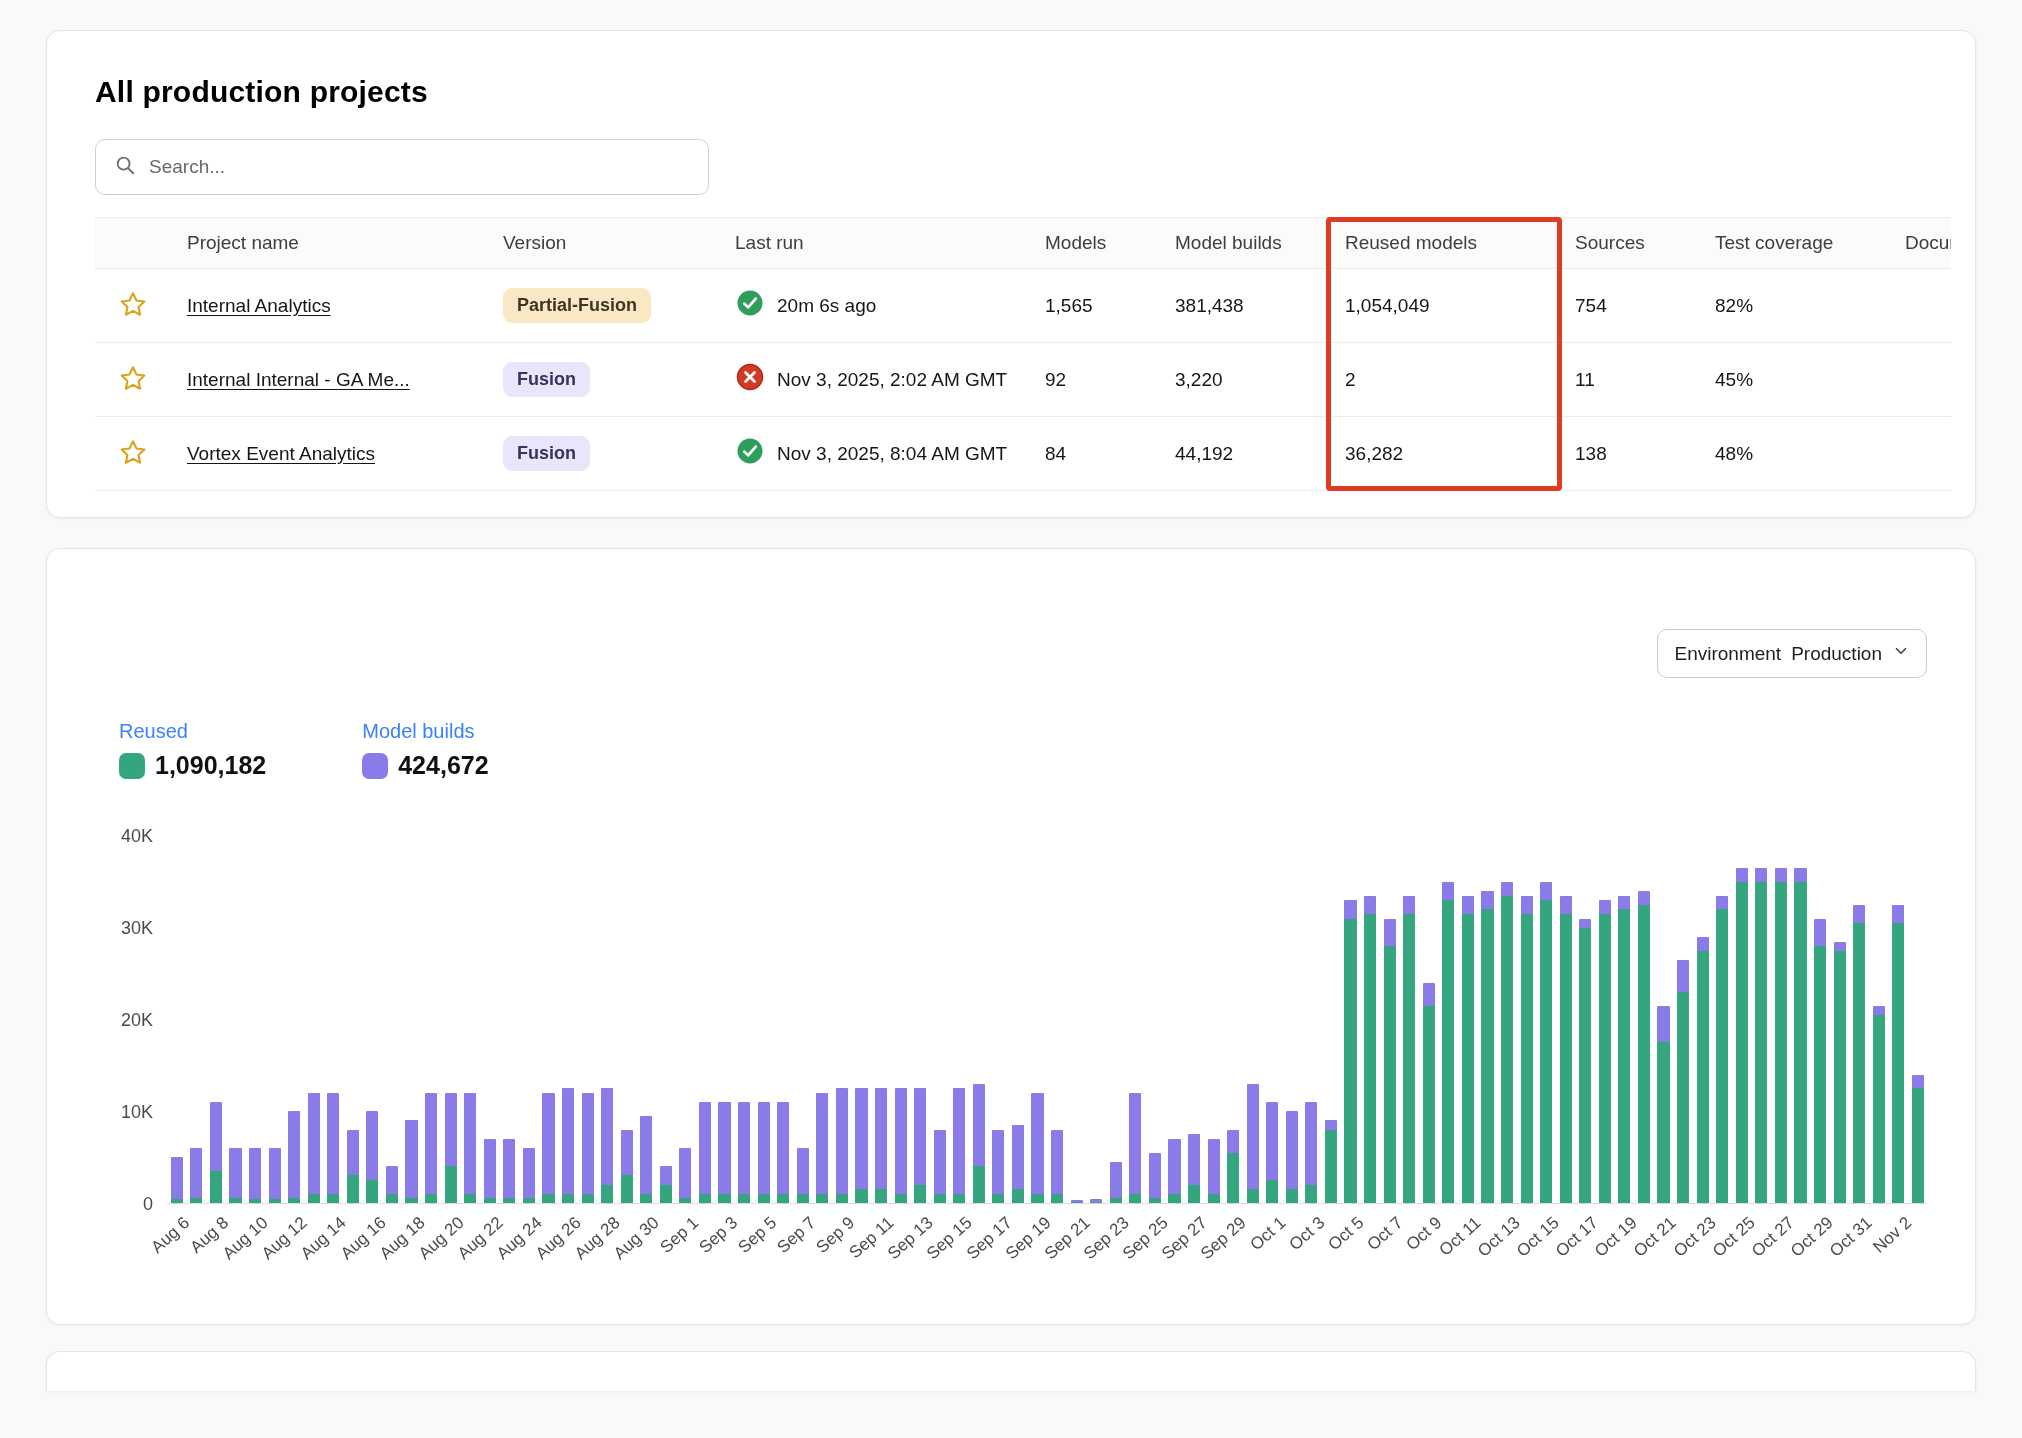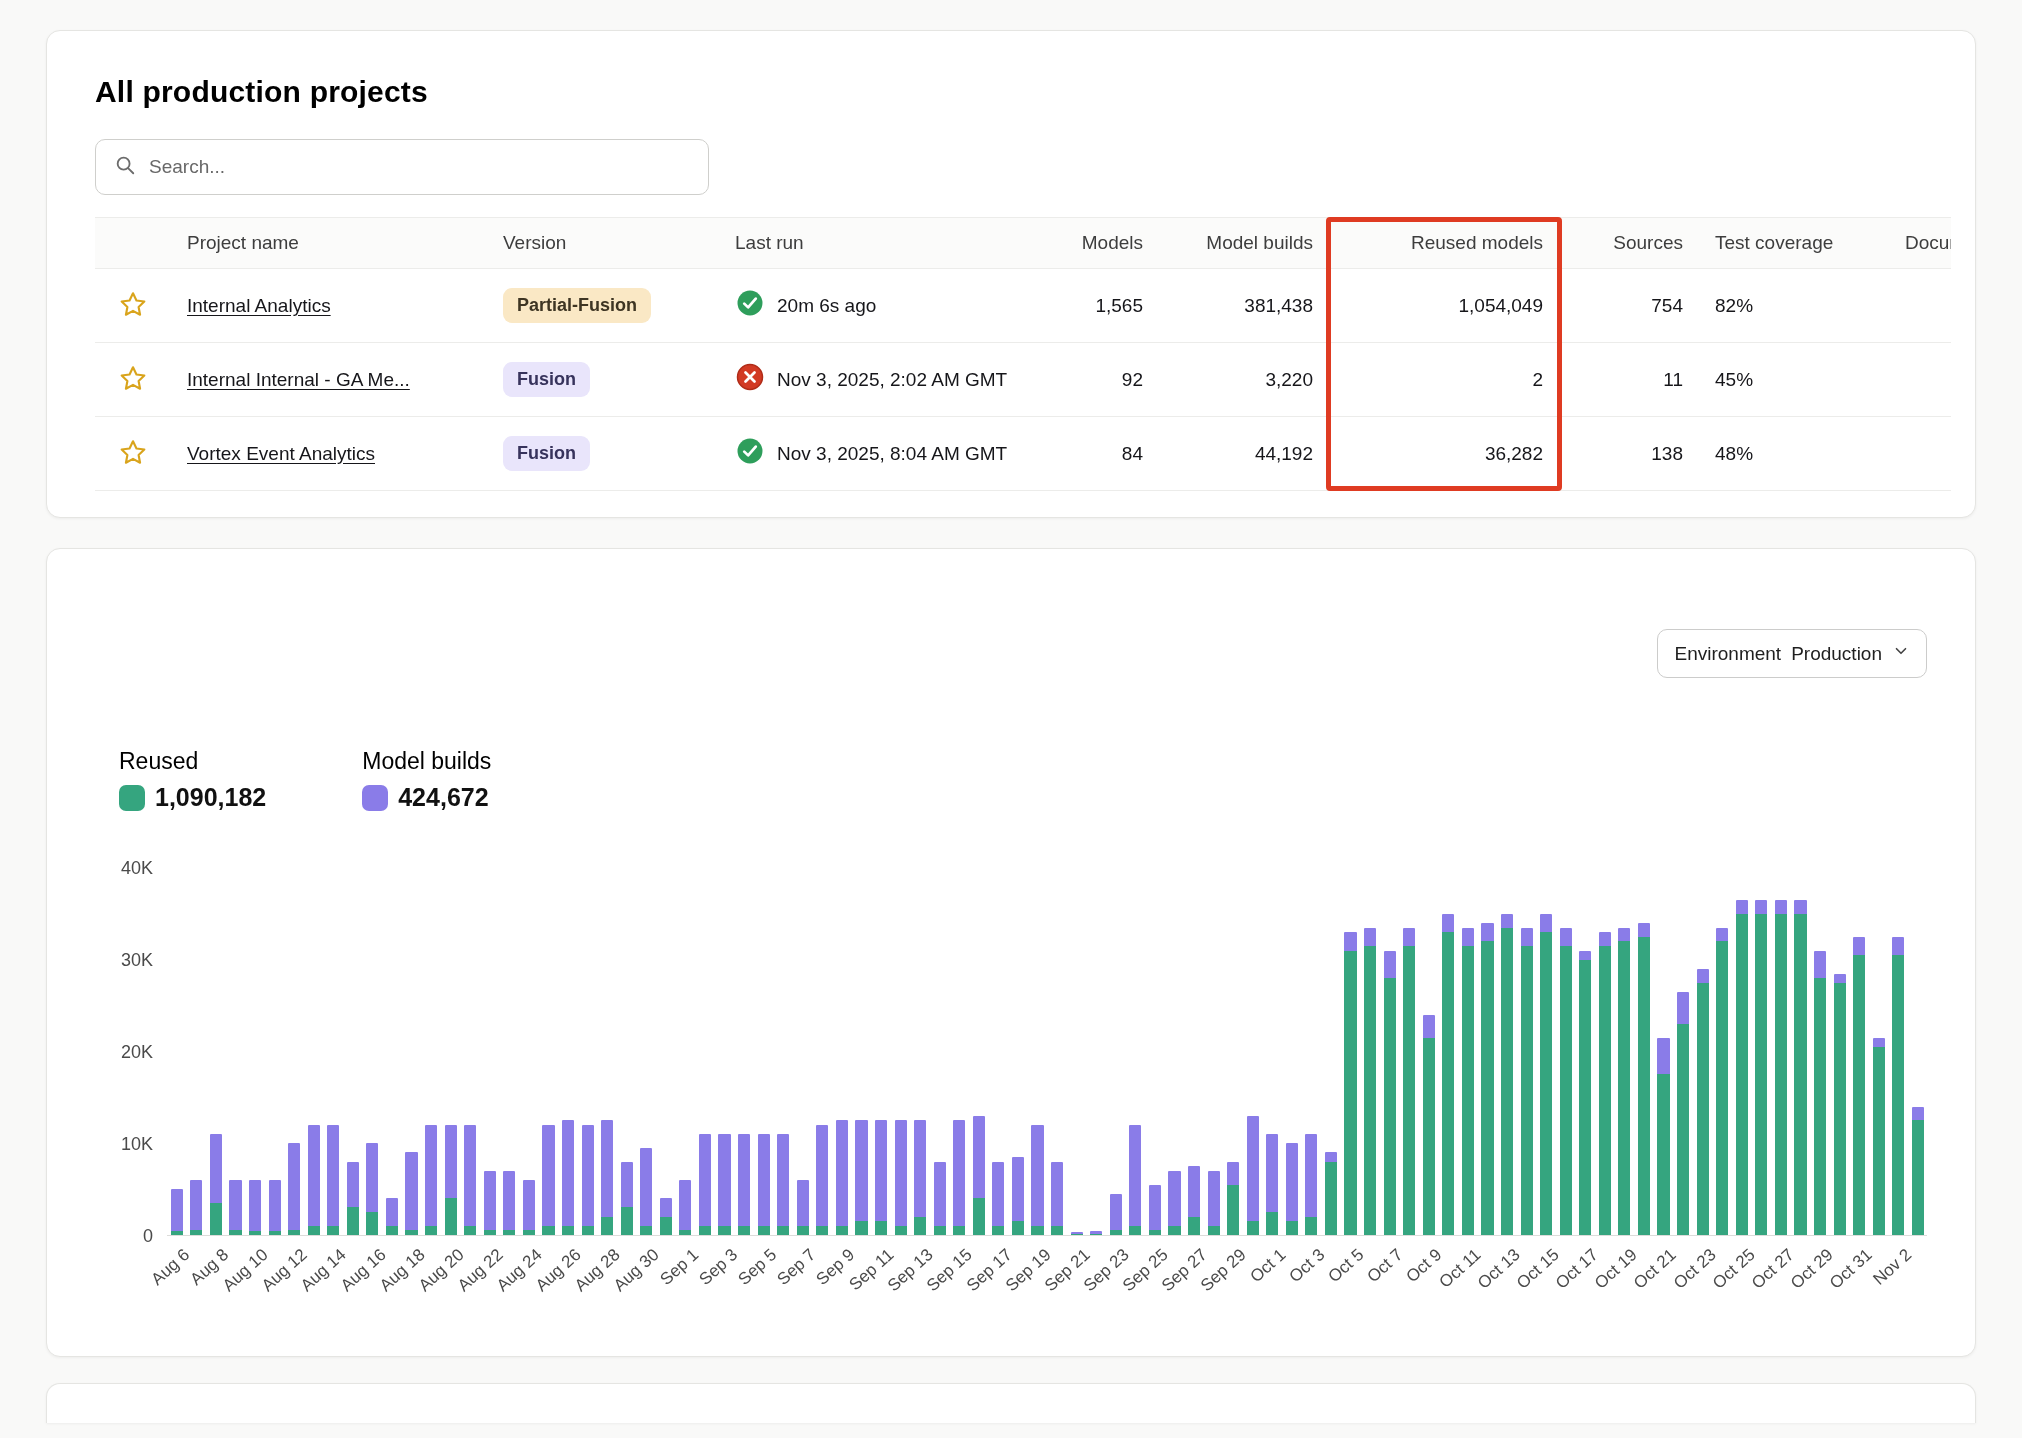"Models" th.num, td.num { text-align: right -> left }
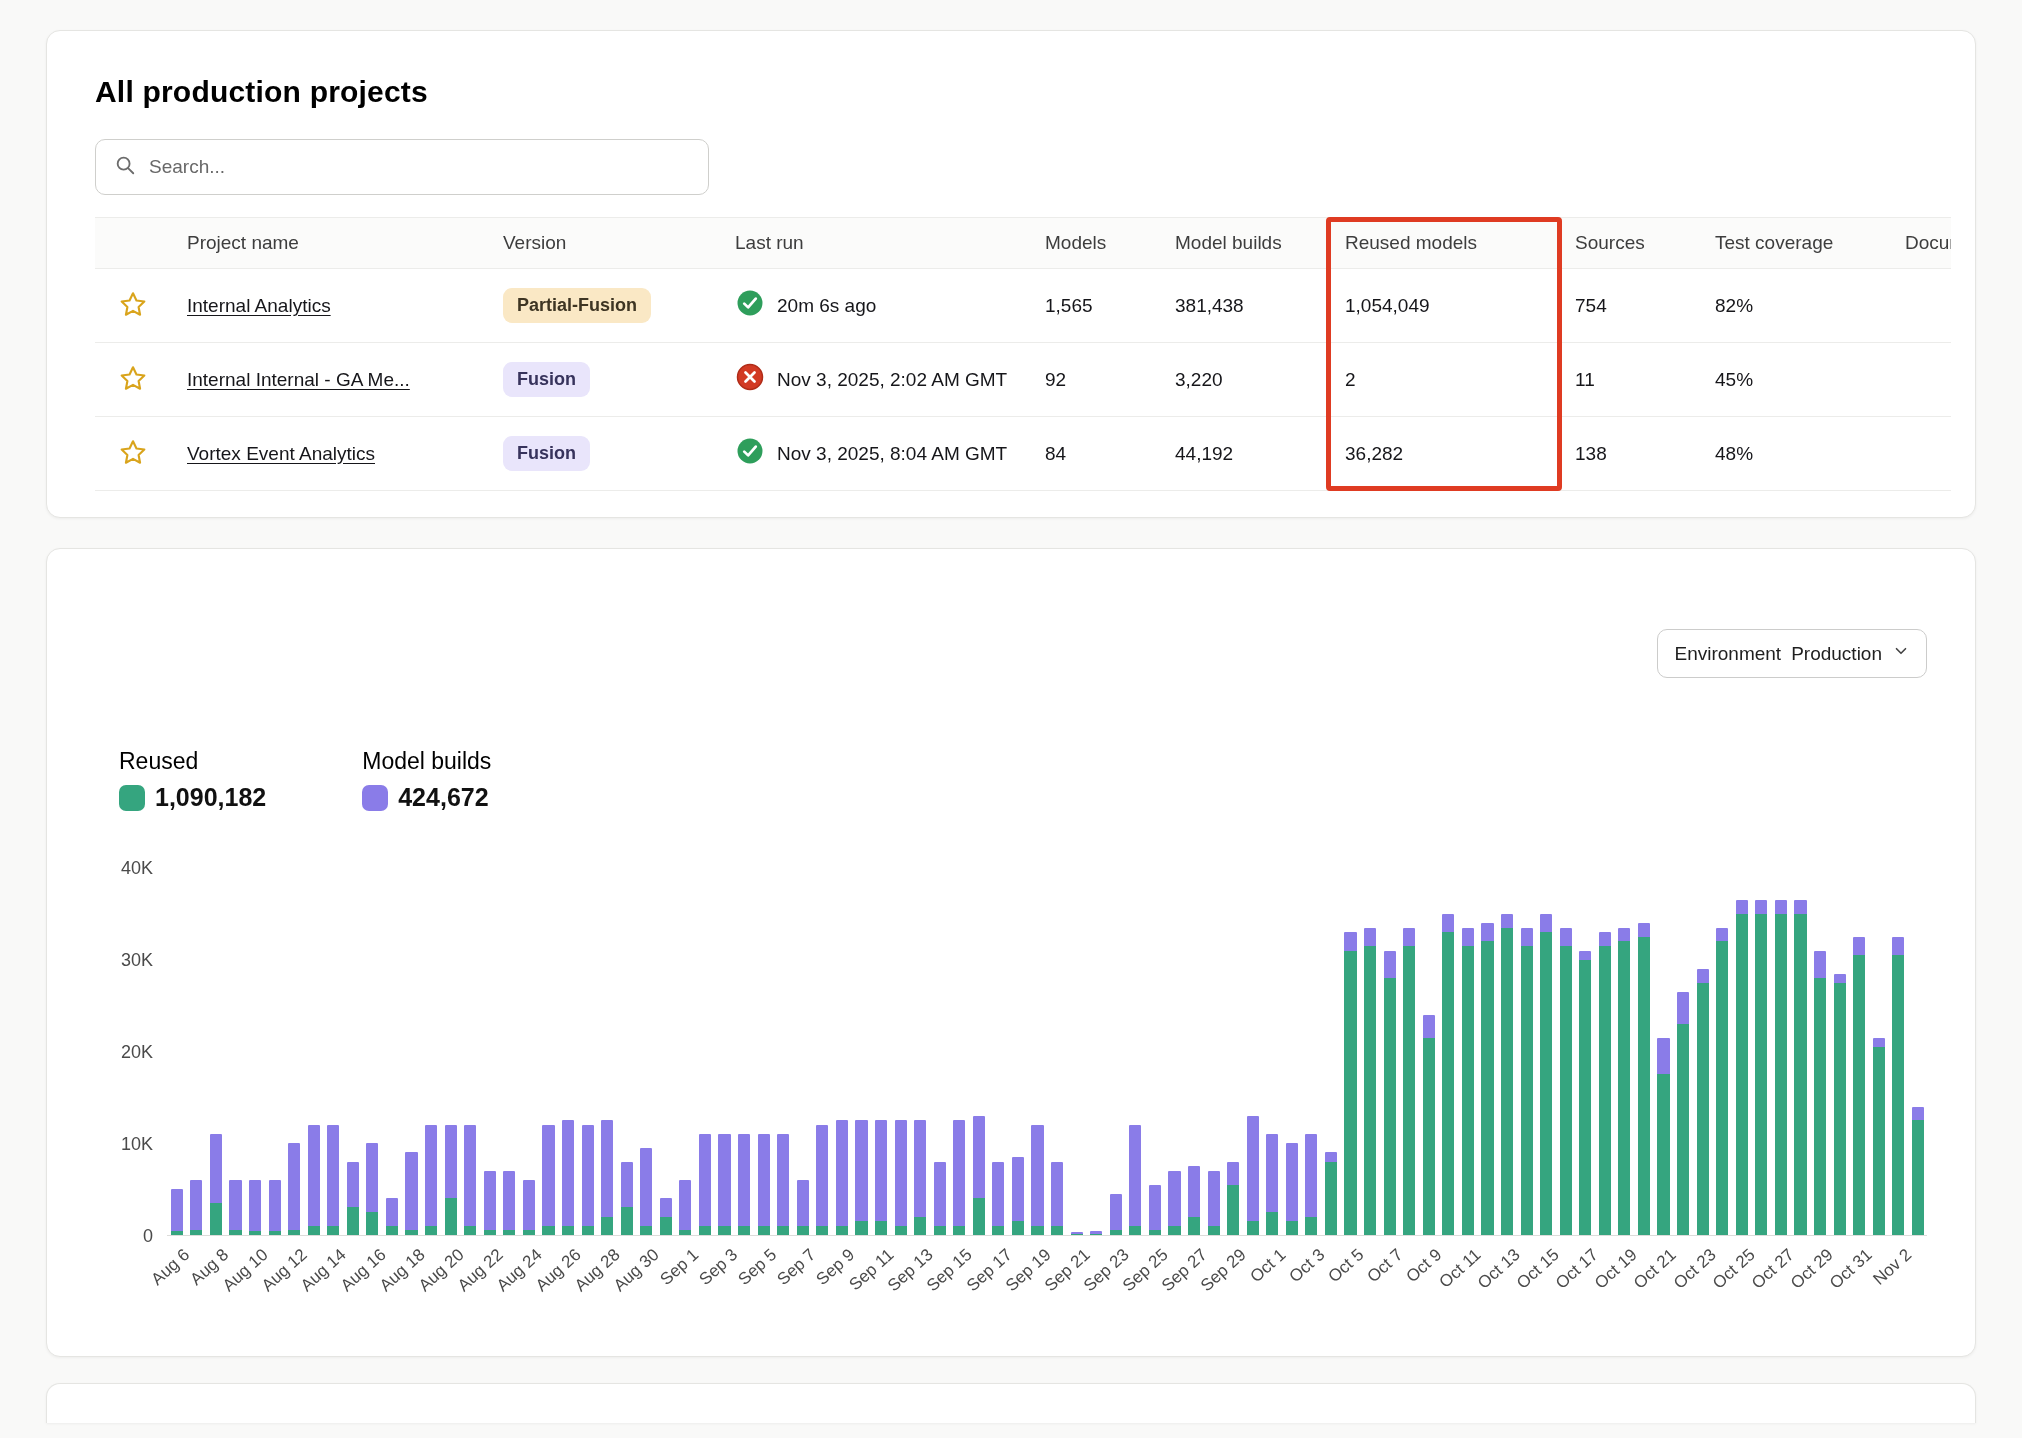"Reused" .legend-label { color: #000000 -> #3b82f6; font-size: 23px -> 20px; margin-top: 28px -> none }
